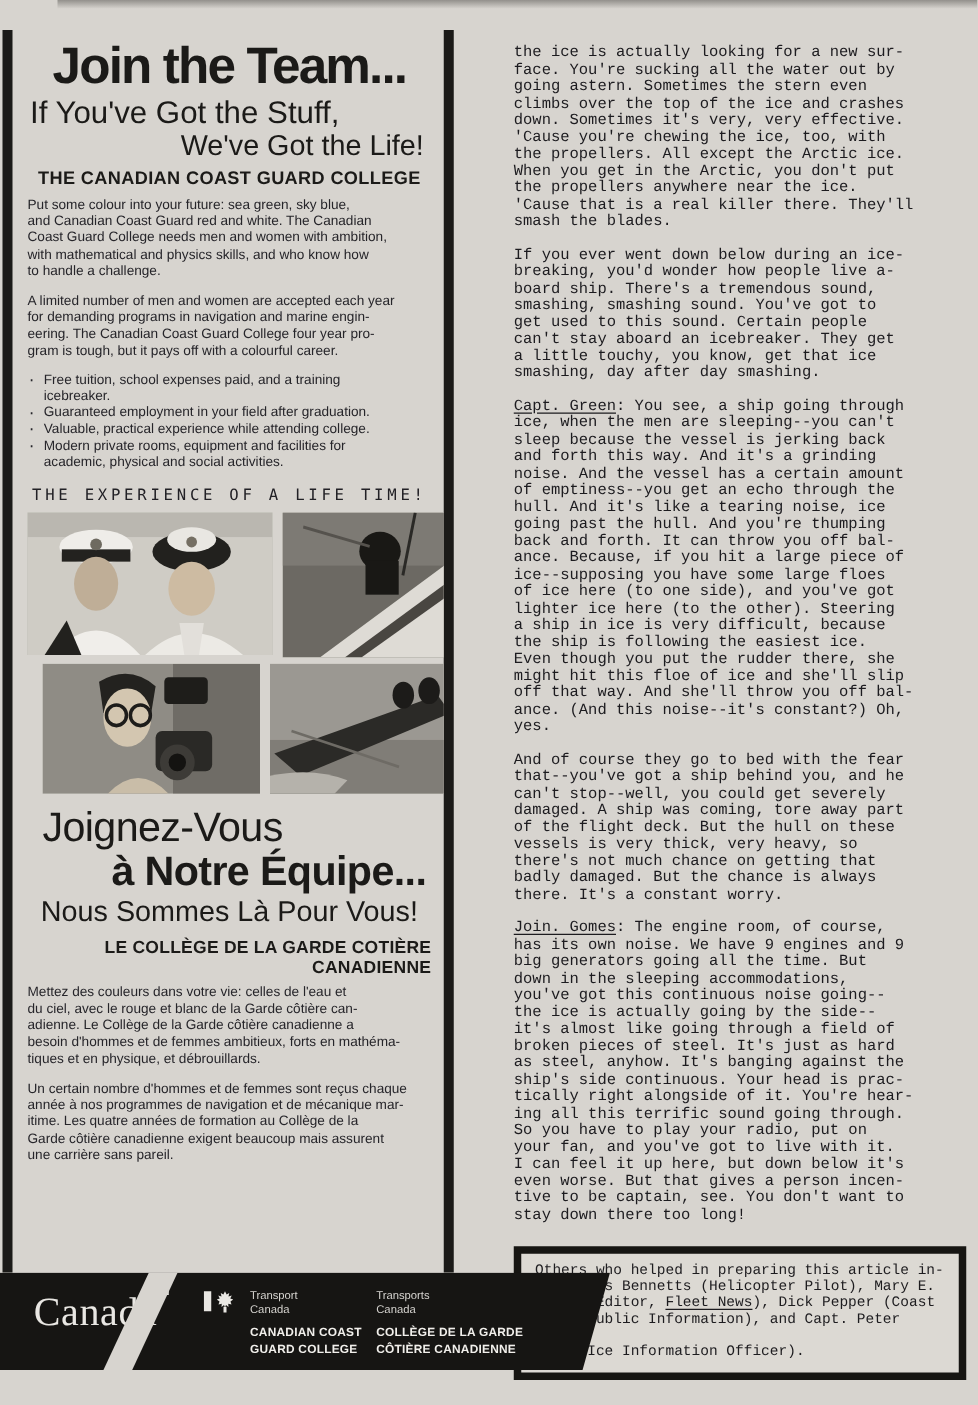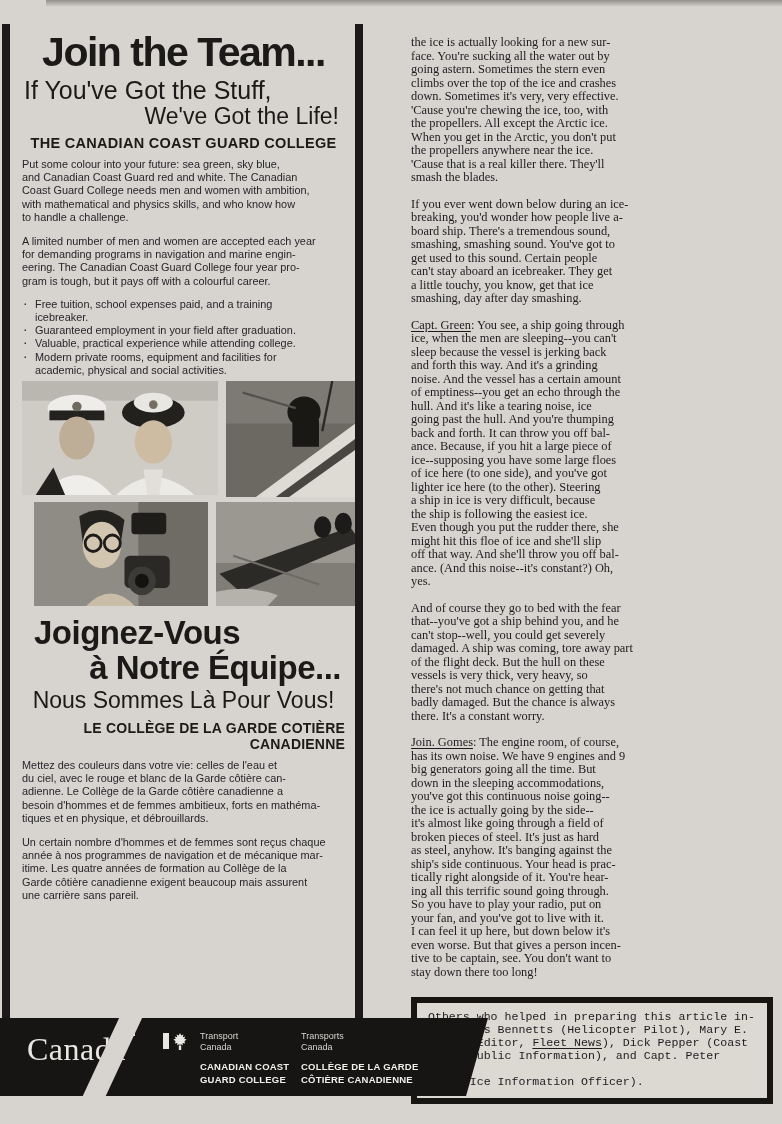"the ice is actually looking" .article { font-family: Liberation Serif, serif -> Liberation Mono, monospace }
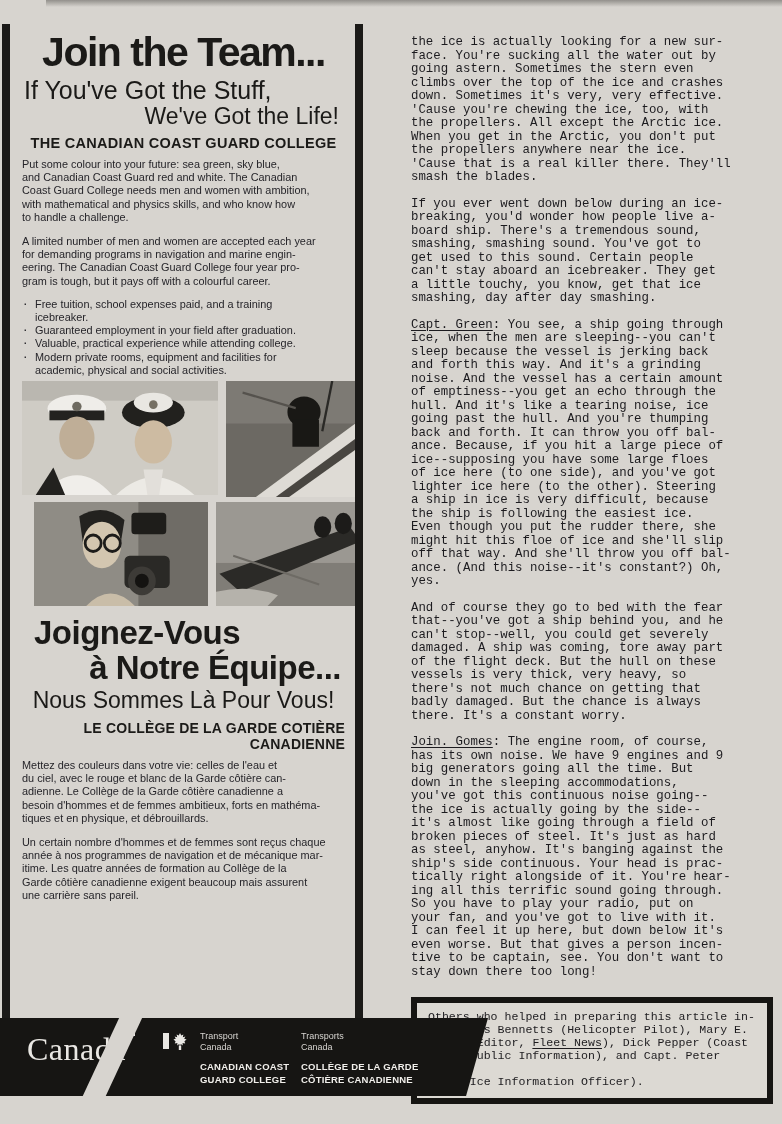"THE EXPERIENCE OF A LIFE" div.tagline { html: none -> <div>THE EXPERIENCE OF A LIFE TIME!</div> }
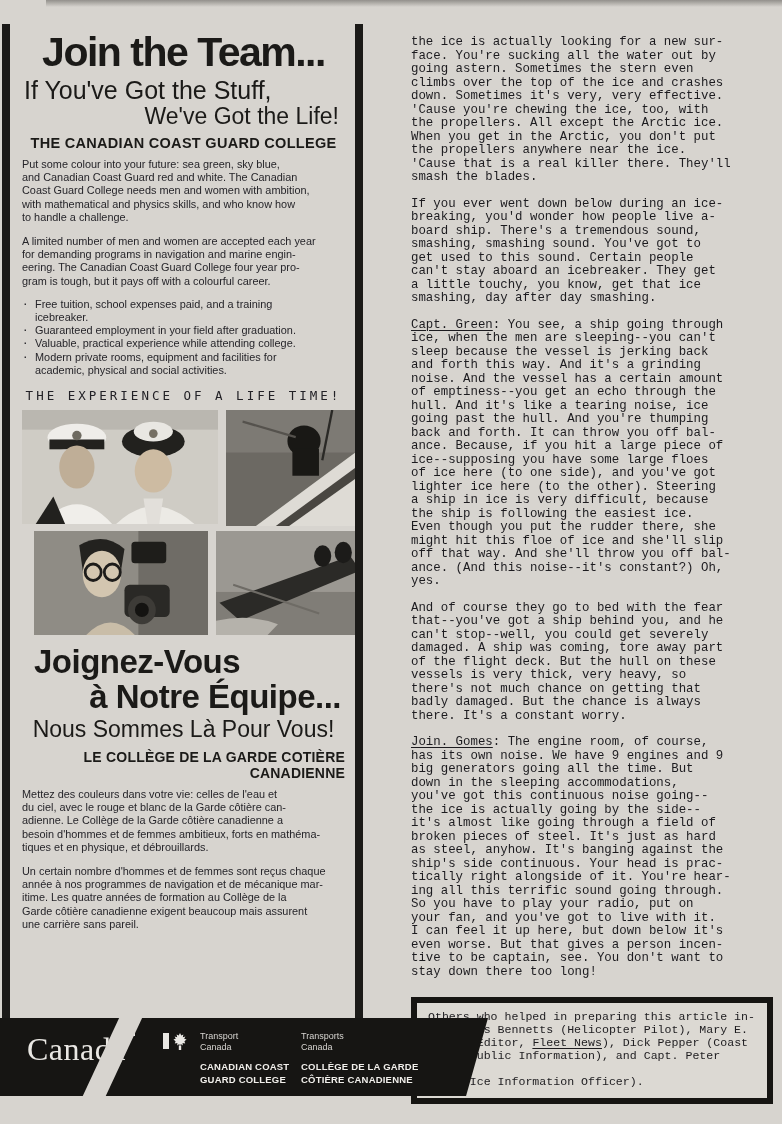"Joignez-Vous" .fr1 { font-weight: bold -> normal }
